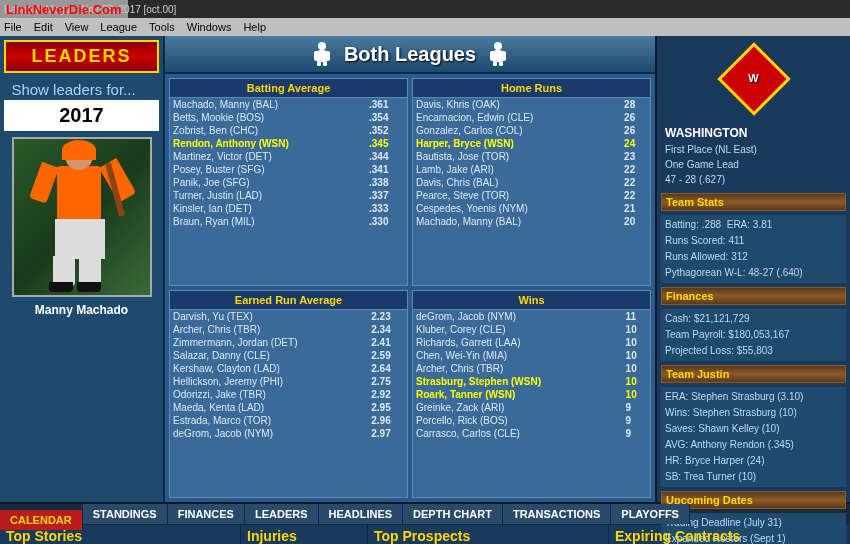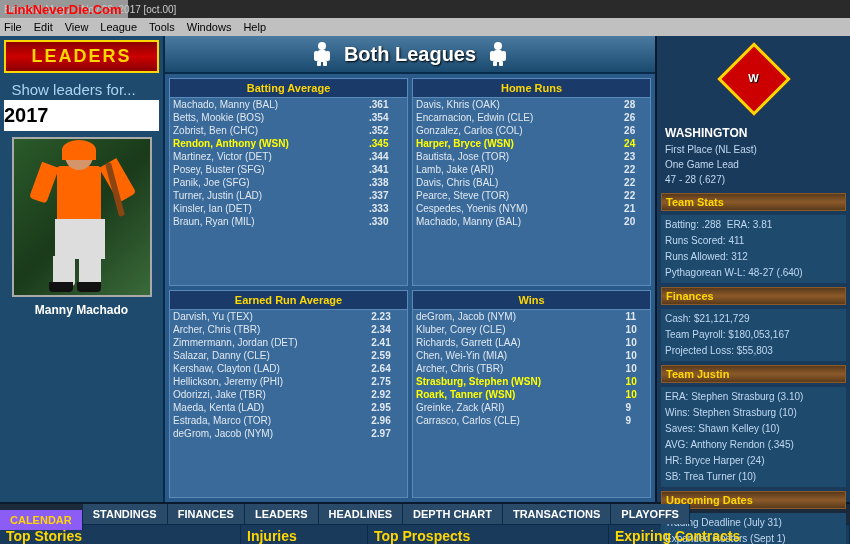"2017" .year-display { text-align: left -> center }
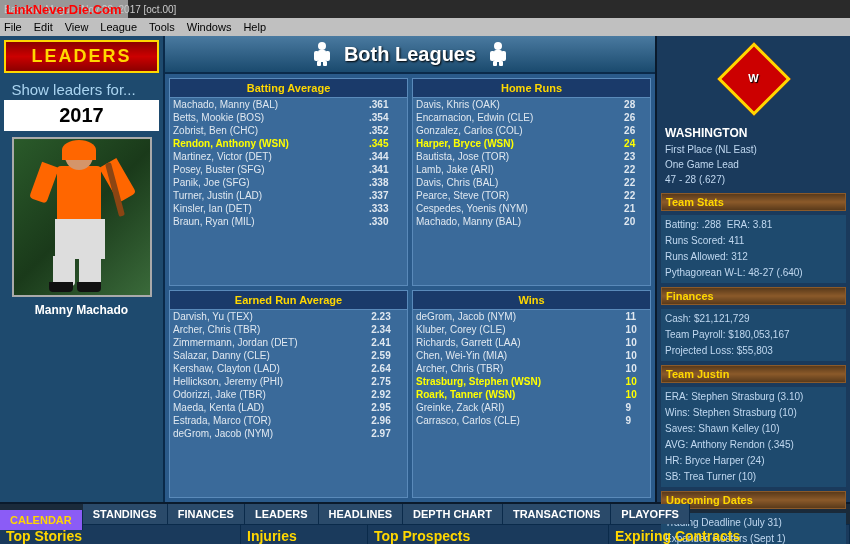"Porcello, Rick (BOS)" tr { html: none -> <tr> <td>Porcello, Rick (BOS)</td> <td>9</td> </tr> }
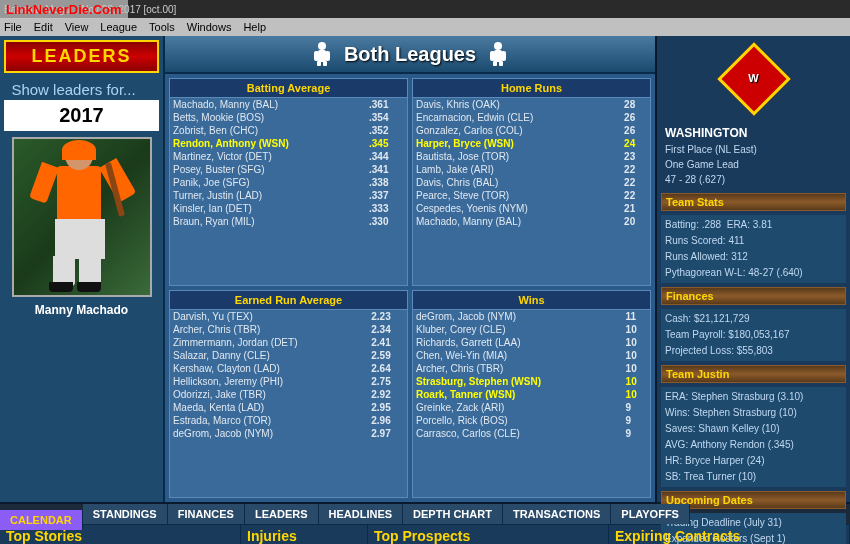"CALENDAR" .nav-btn.active { background: #8b5cf6 -> #b91c1c }
